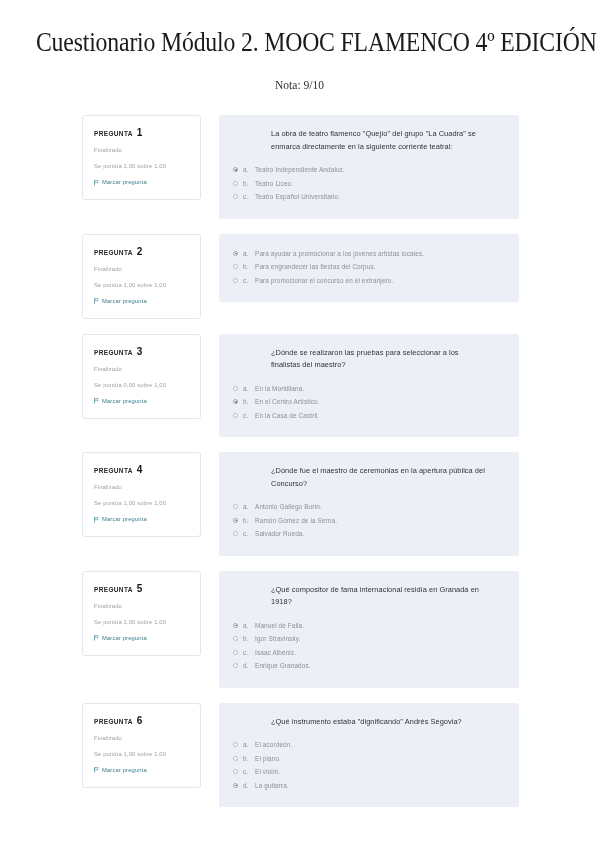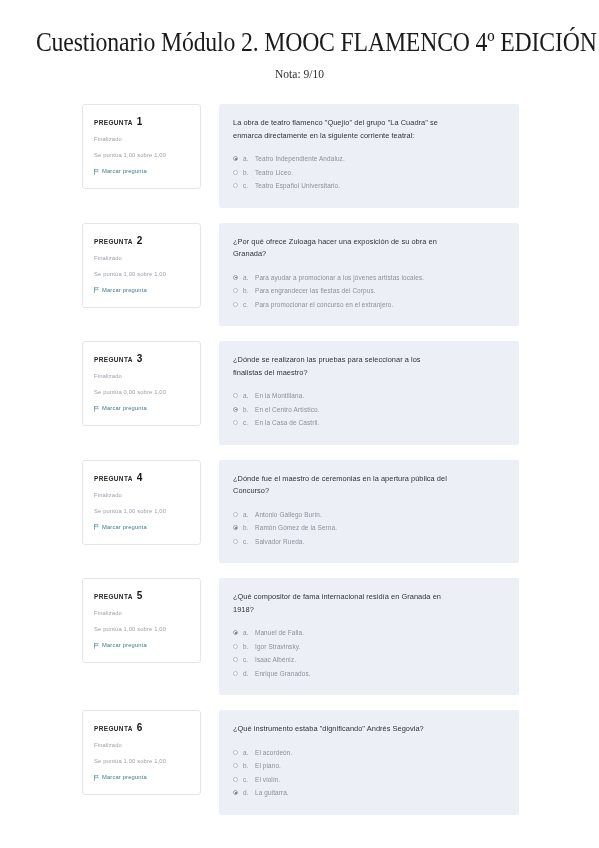"Nota: 9/10" .quiz-grade { margin-top: 9px -> 20px }
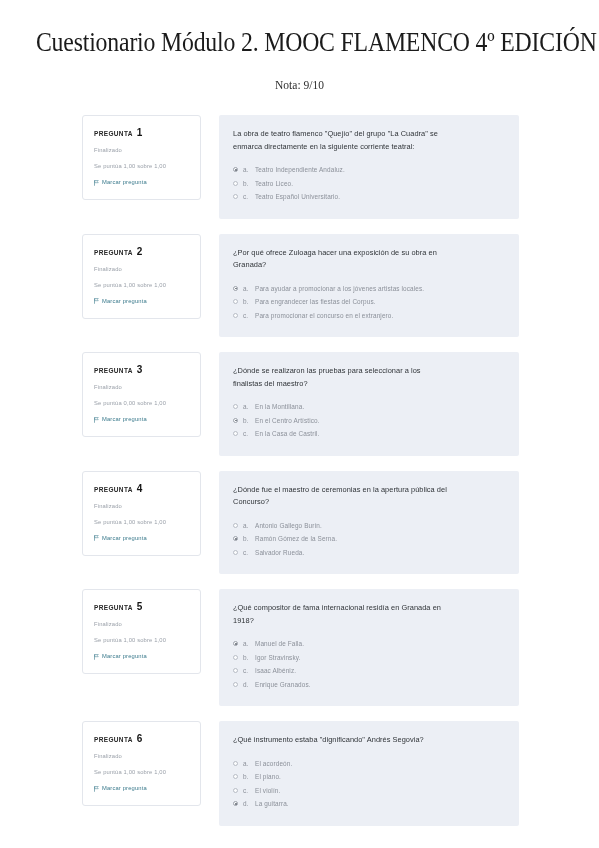"La obra de teatro flamenco" .q-text { margin-left: none -> 38px }
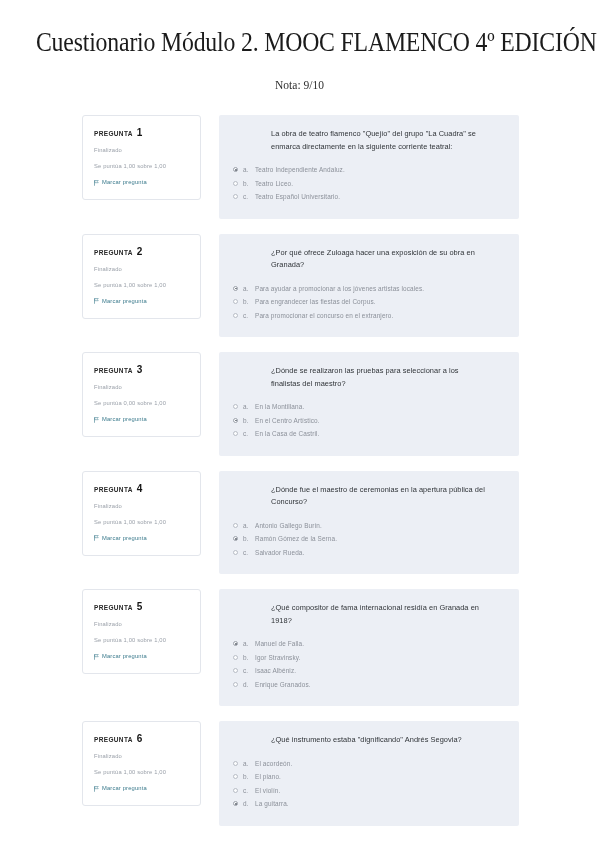"¿Por qué ofrece Zuloaga hacer" div.q-text { html: <div>¿Por qué ofrece Zuloaga hacer una exposición de su obra en Granada?</div> -> none }
